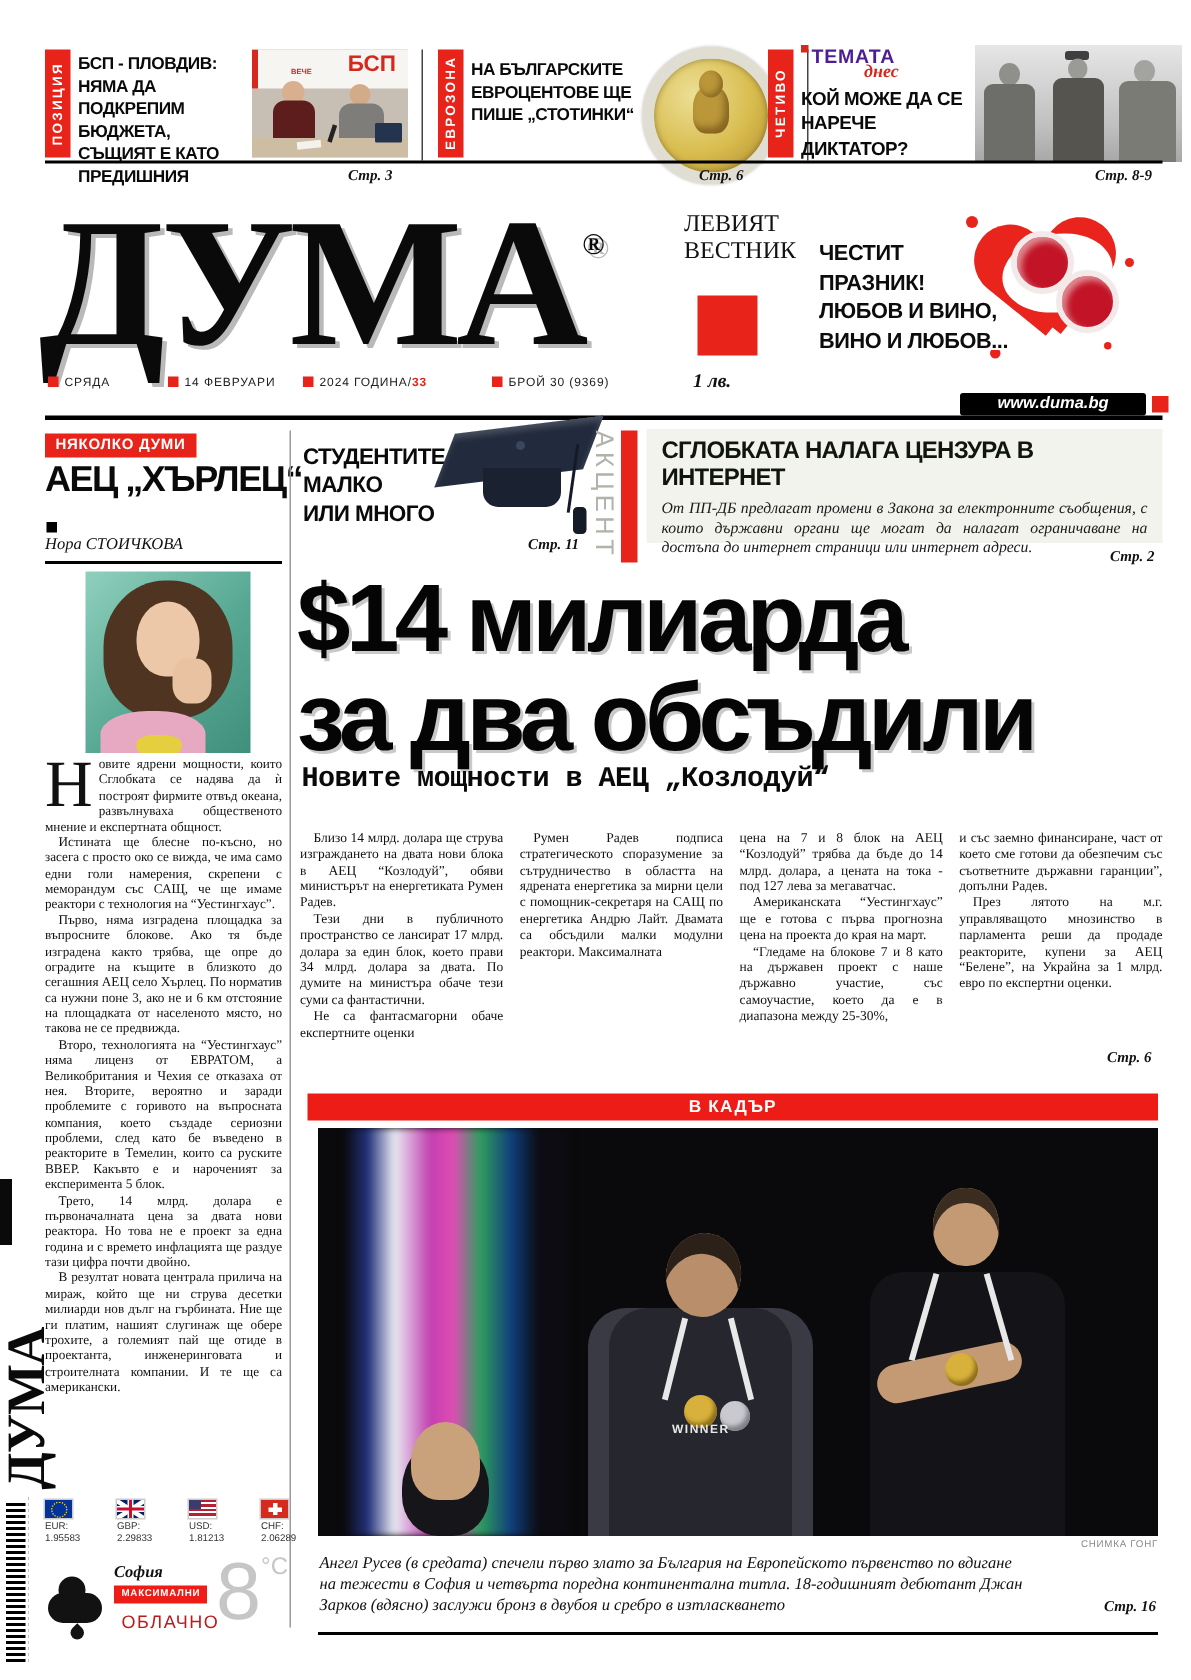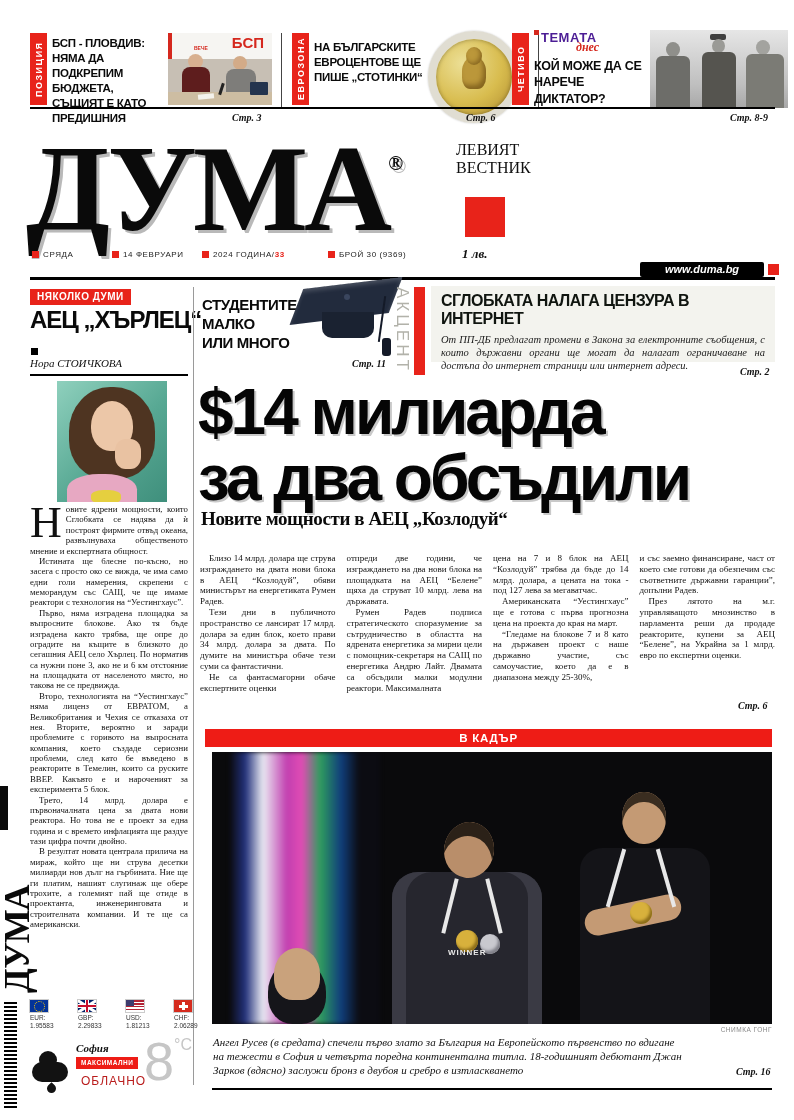"ЧЕСТИТ" div.heartwrap { html: none -> <div> <div></div> <div></div> <div></div> <div></div> <div></div> <div></div> <div></div> <div></div> <div> <div>ЧЕСТИТ</div> <div>ПРАЗНИК!</div> <div>ЛЮБОВ И ВИНО,</div> <div>ВИНО И ЛЮБОВ...</div> </div> </div> }
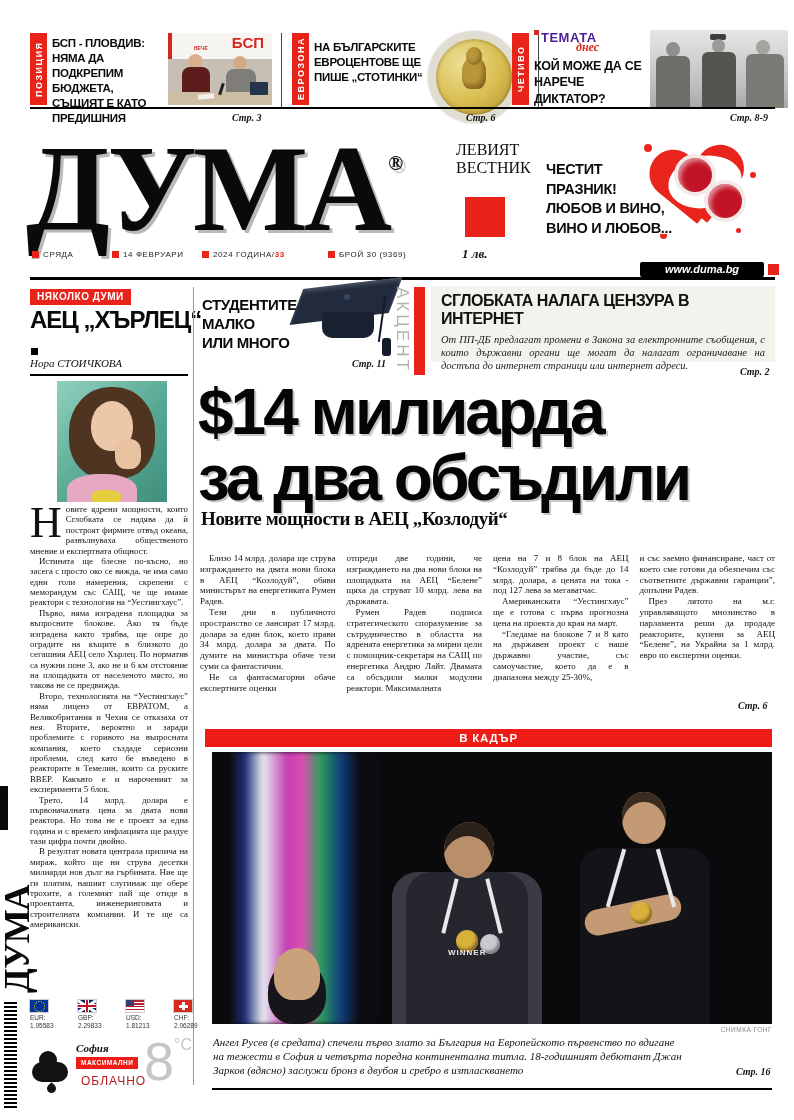"Новите мощности в АЕЦ „Козлодуй“" .subhead { font-family: Liberation Serif, serif -> Liberation Mono, monospace }
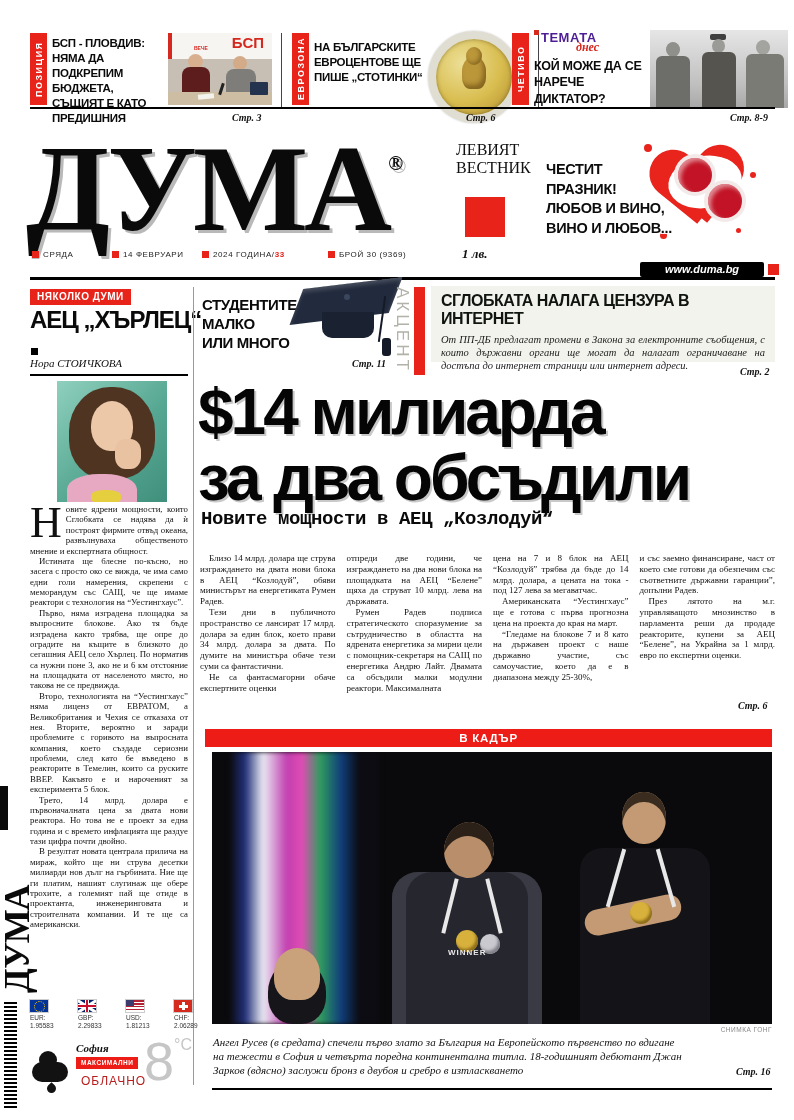"отпреди две години, че изграждането" p.noind { html: <p>отпреди две години, че изграждането на два нови блока на площадката на АЕЦ “Белене” щяха да струват 10 млрд. лева на държавата.</p> -> none }
